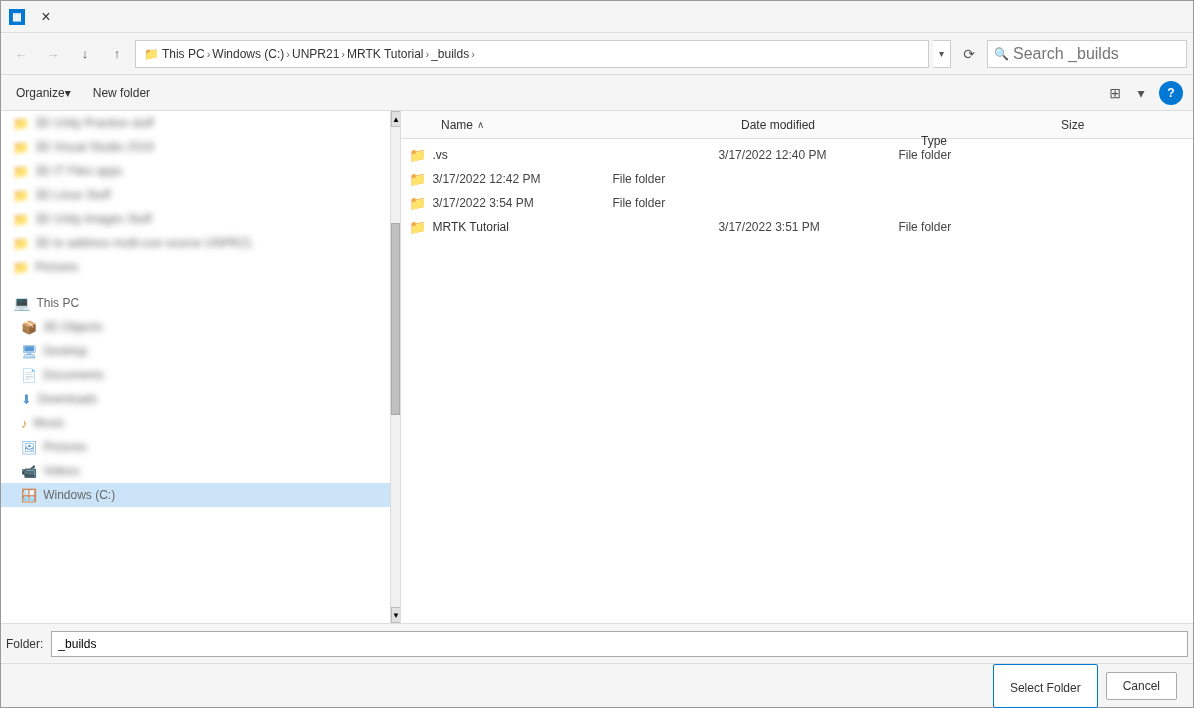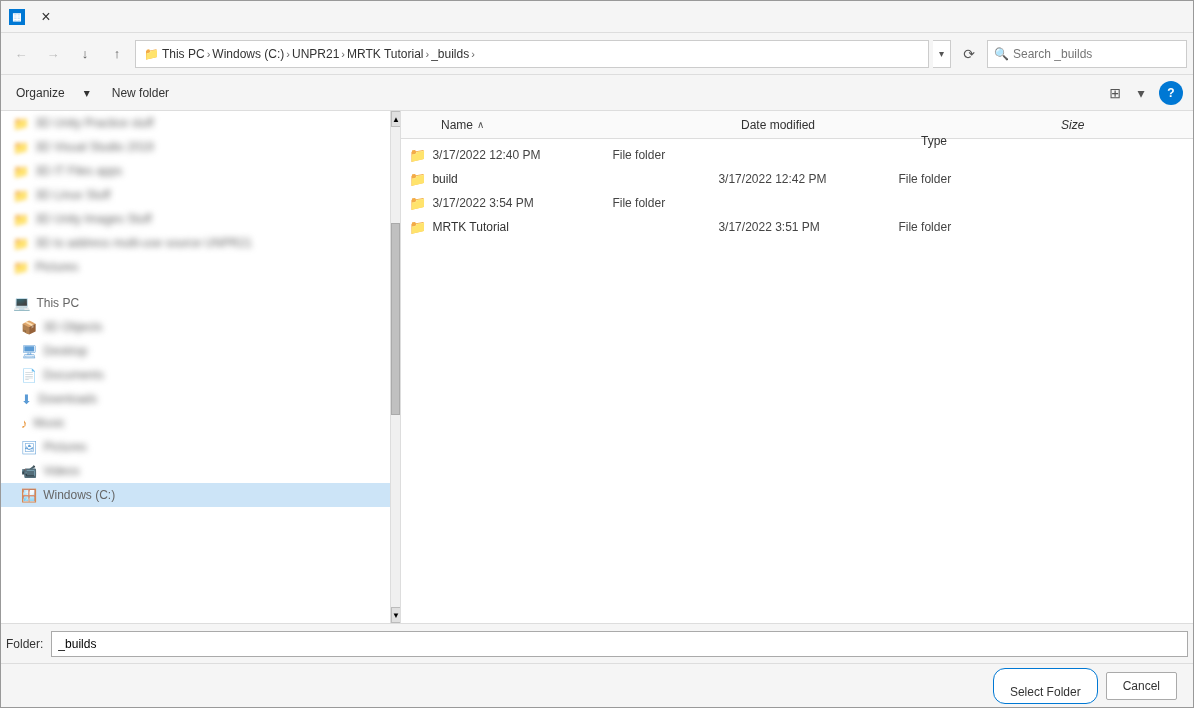"Search _builds" .search-box input { font-size: 12px -> 16px }
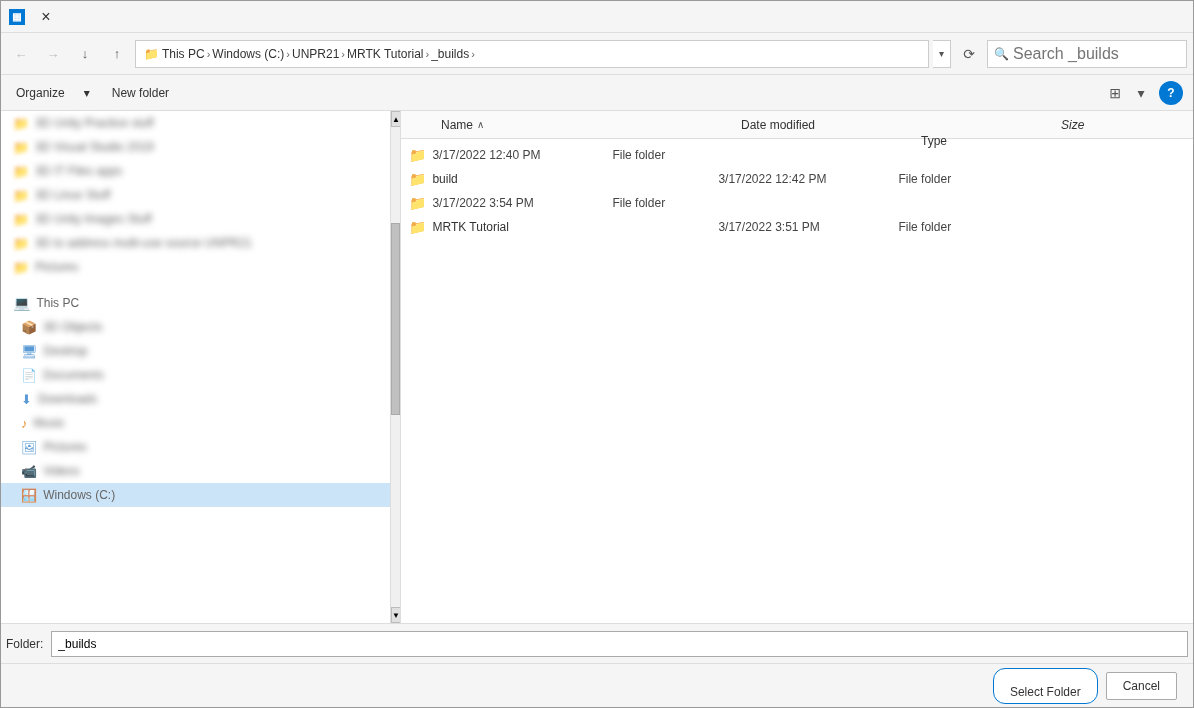"Organize" .toolbar-btn { gap: 19px -> 0 }
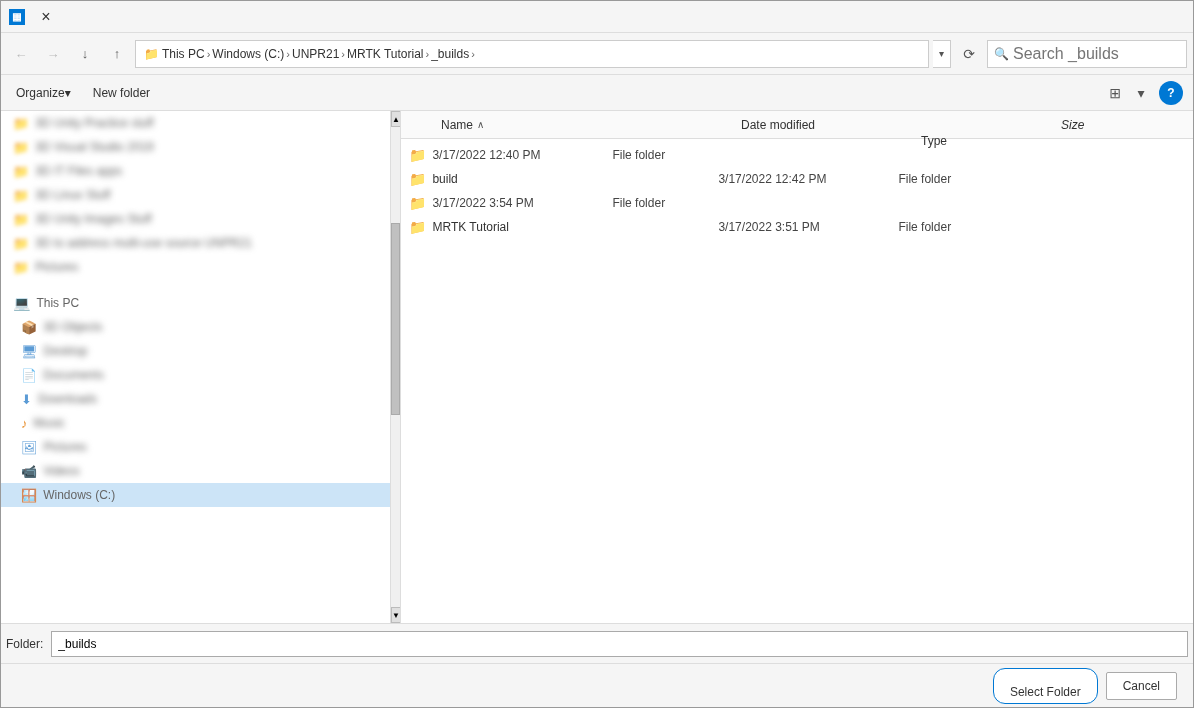"Size" .col-size { font-style: italic -> none }
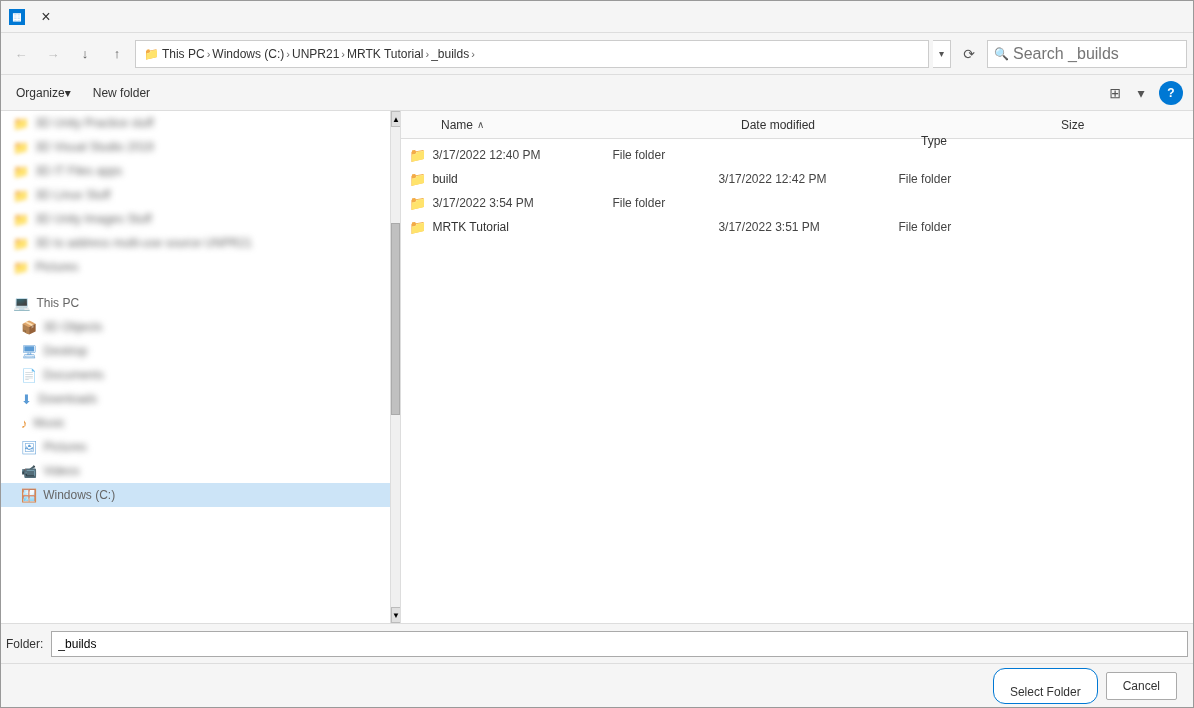".vs" span.file-name { html: none -> <span>.vs</span> }
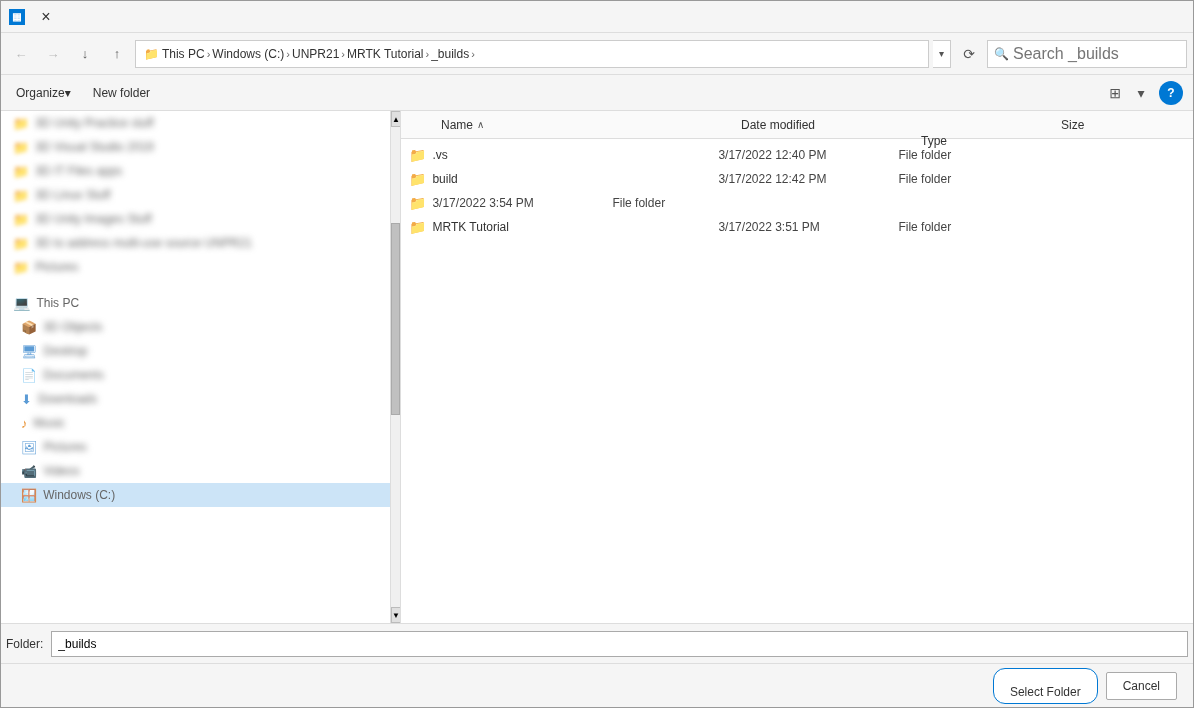"build" span.file-name { html: <span>build</span> -> none }
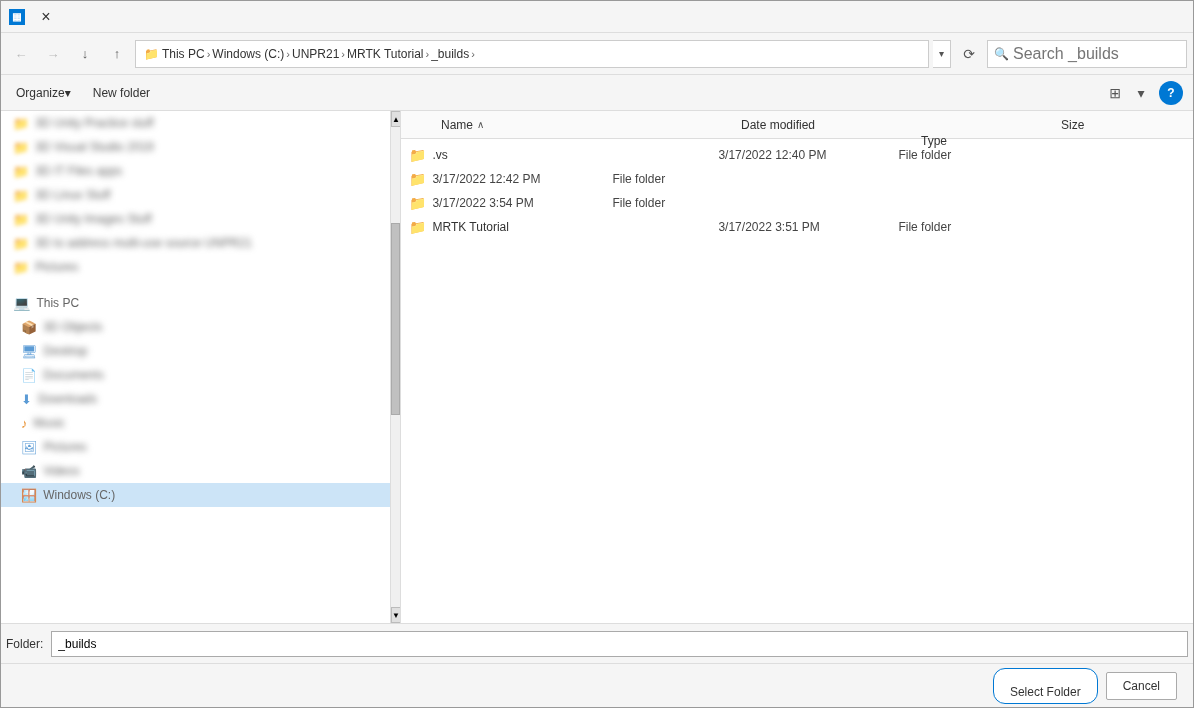"Select Folder" .btn-primary { border-radius: 12px -> 2px; height: 36px -> 44px }
